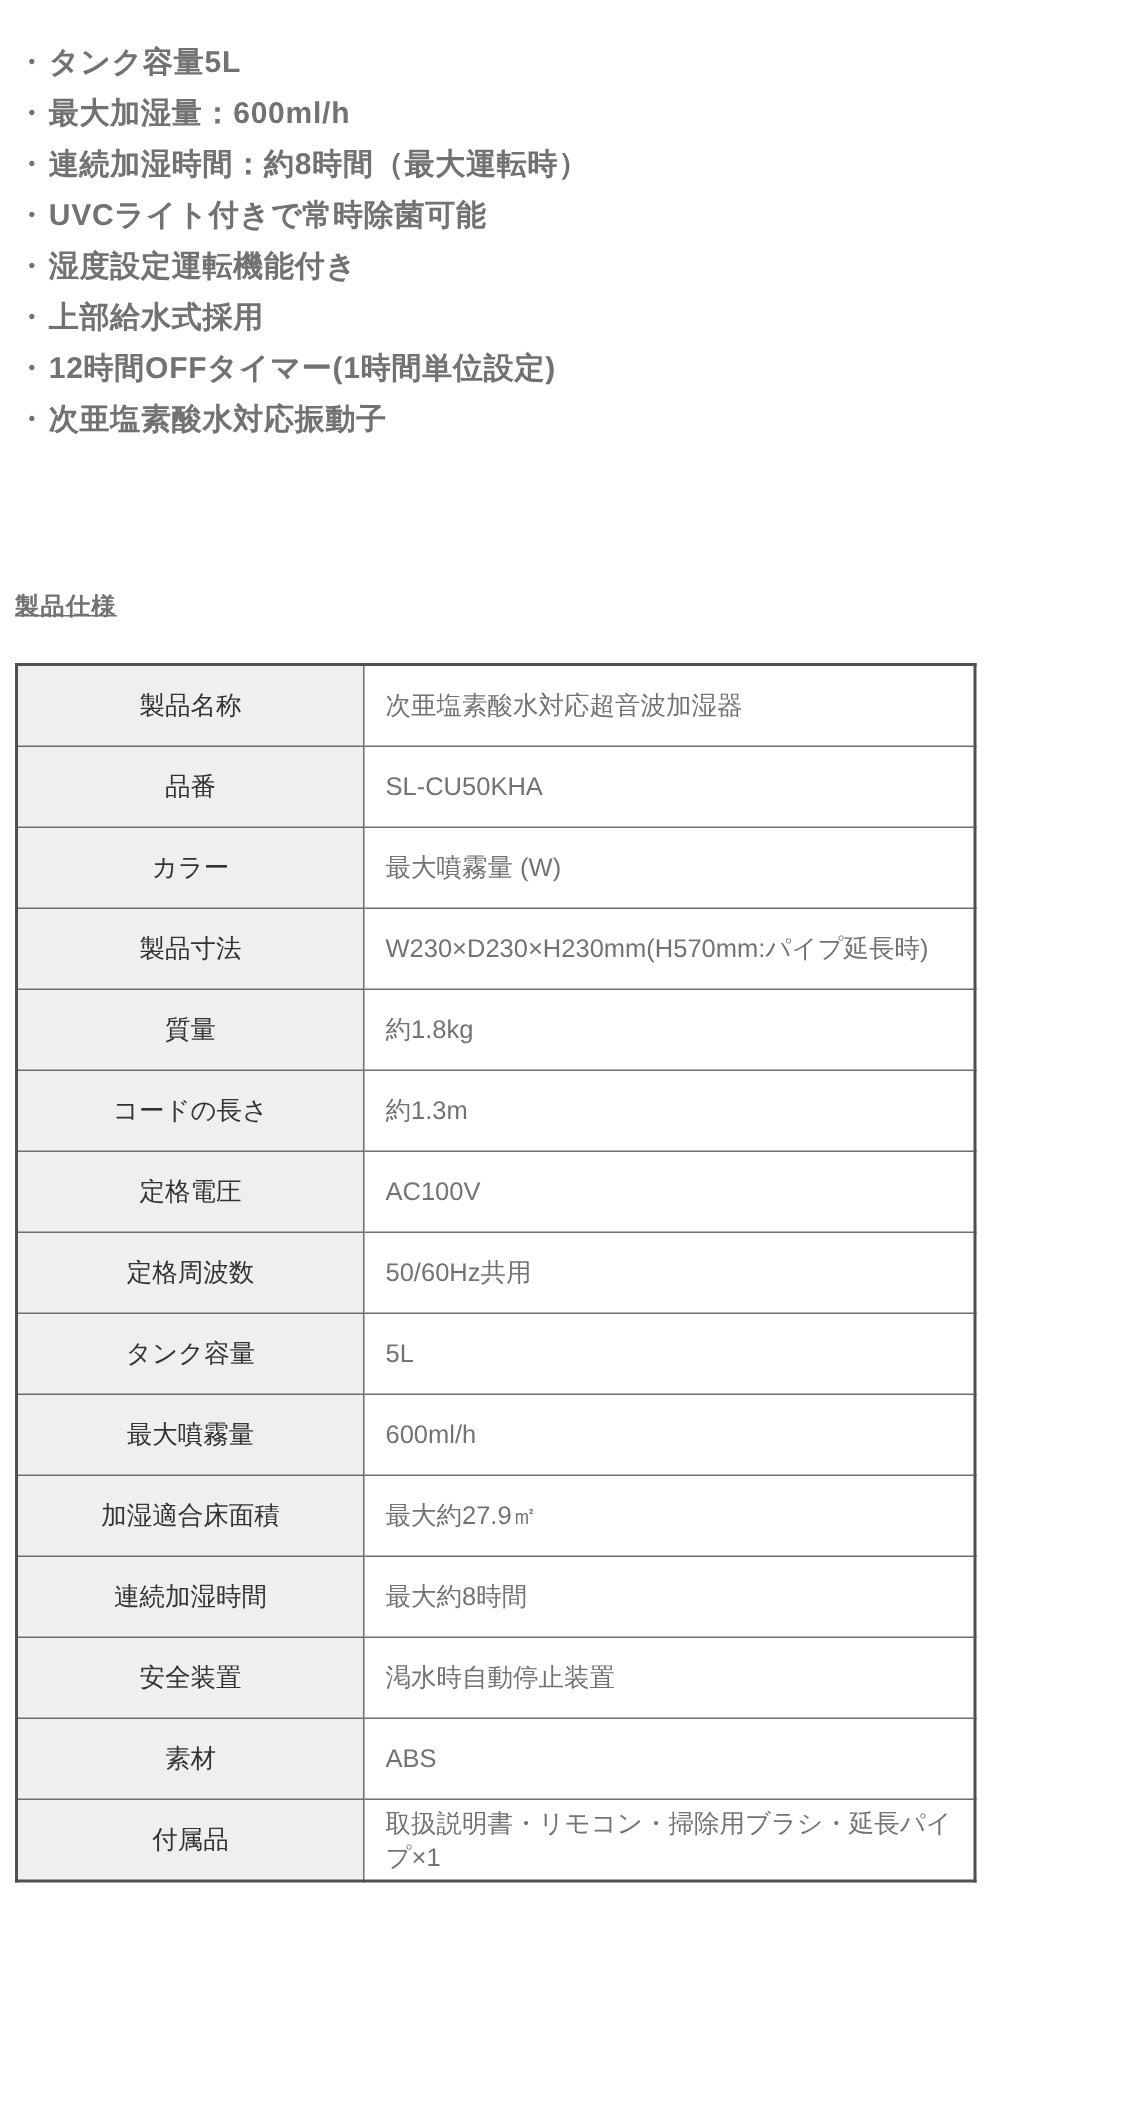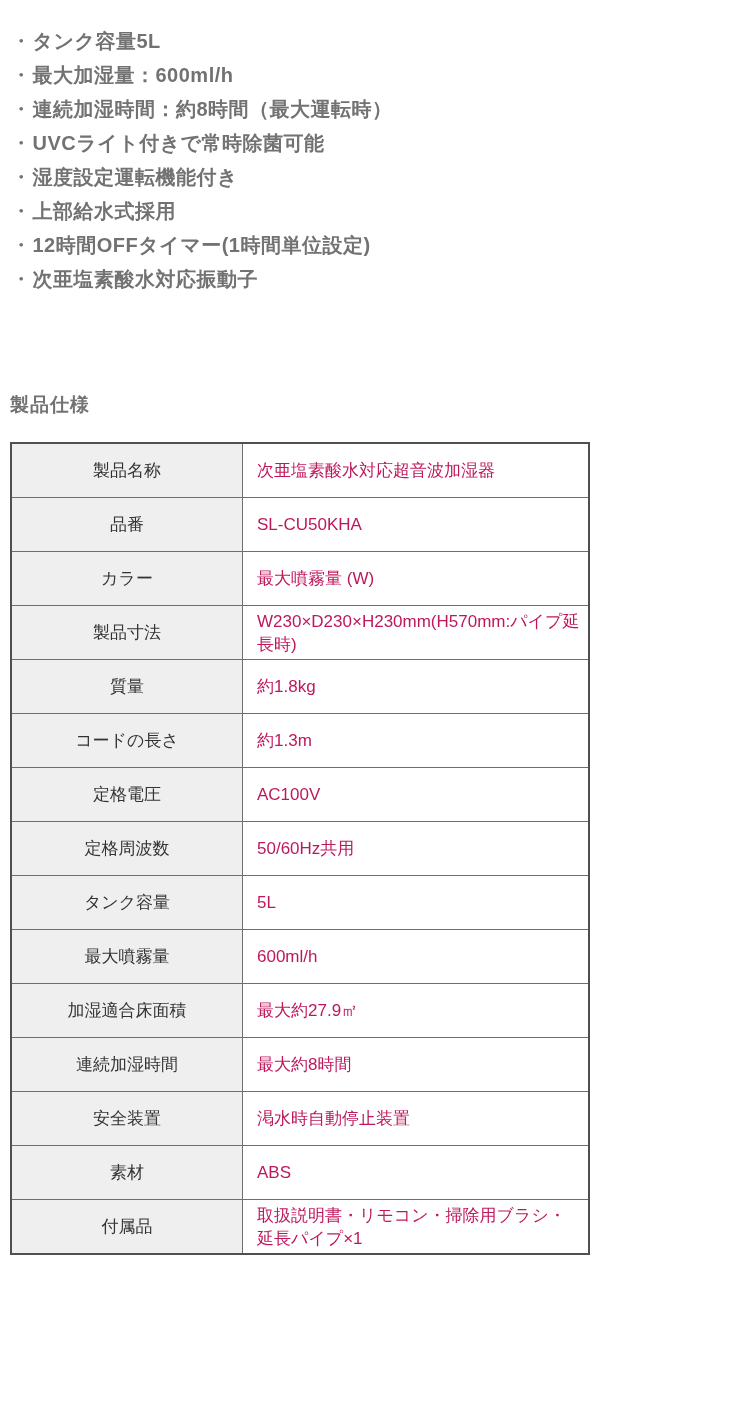"製品仕様" .spec-heading { font-size: 19px -> 16px; text-decoration: none -> underline }
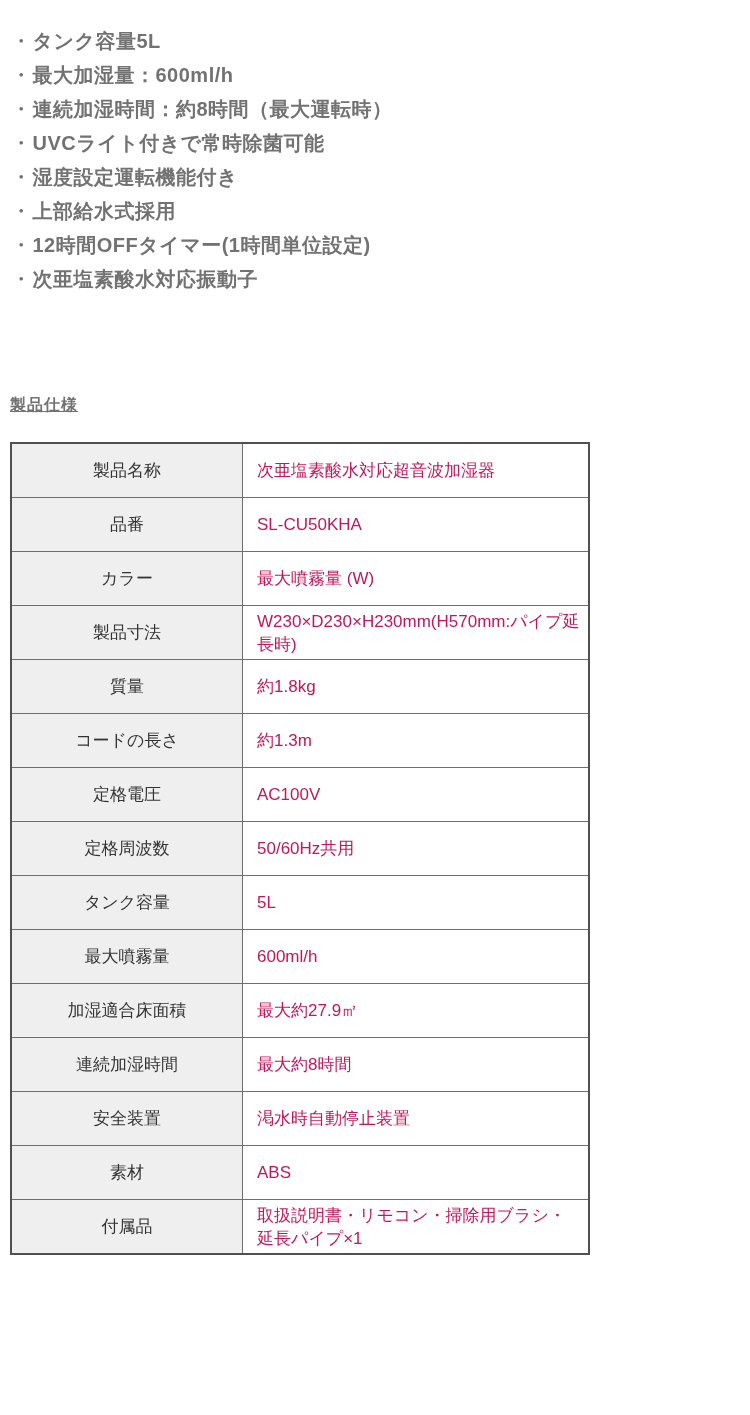"製品名称" .spec-table { width: 580px -> 641px }
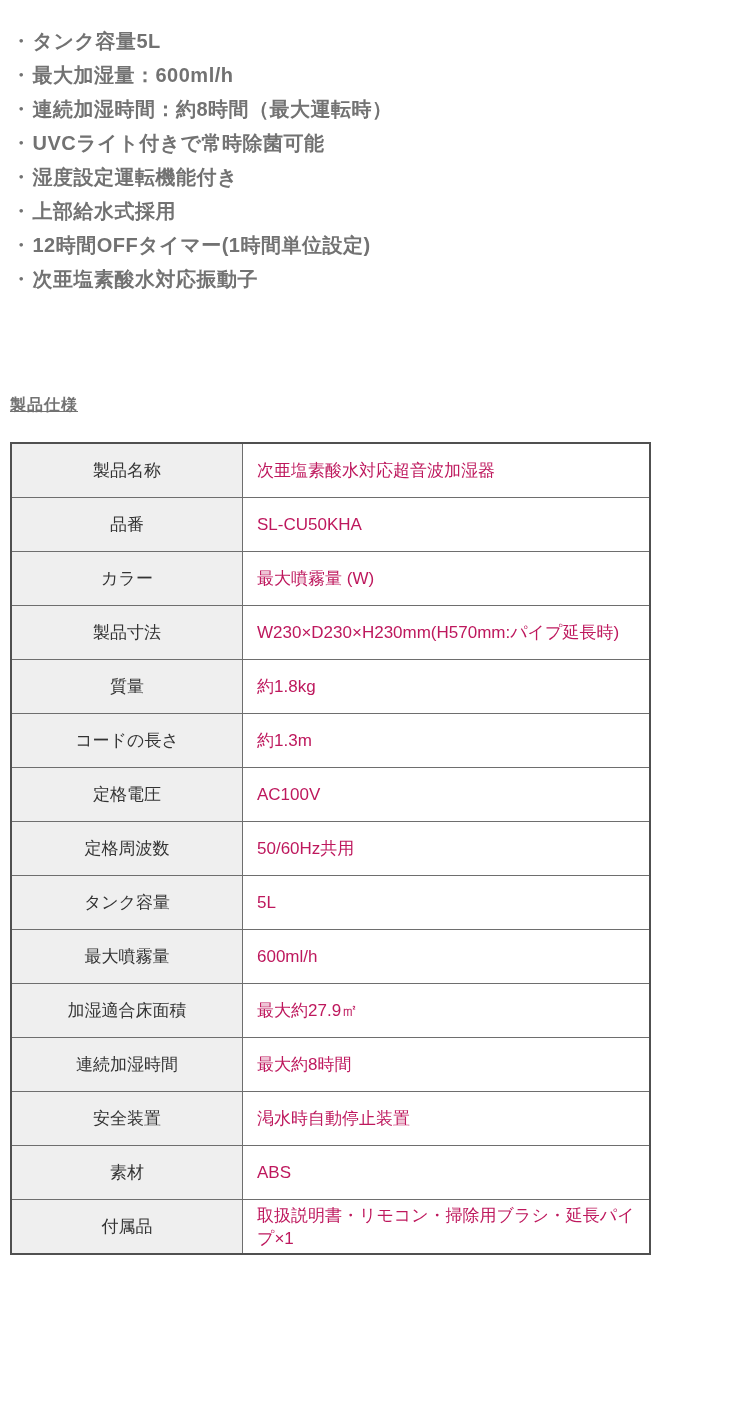"次亜塩素酸水対応超音波加湿器" .spec-table td { color: #be185d -> #737373 }
